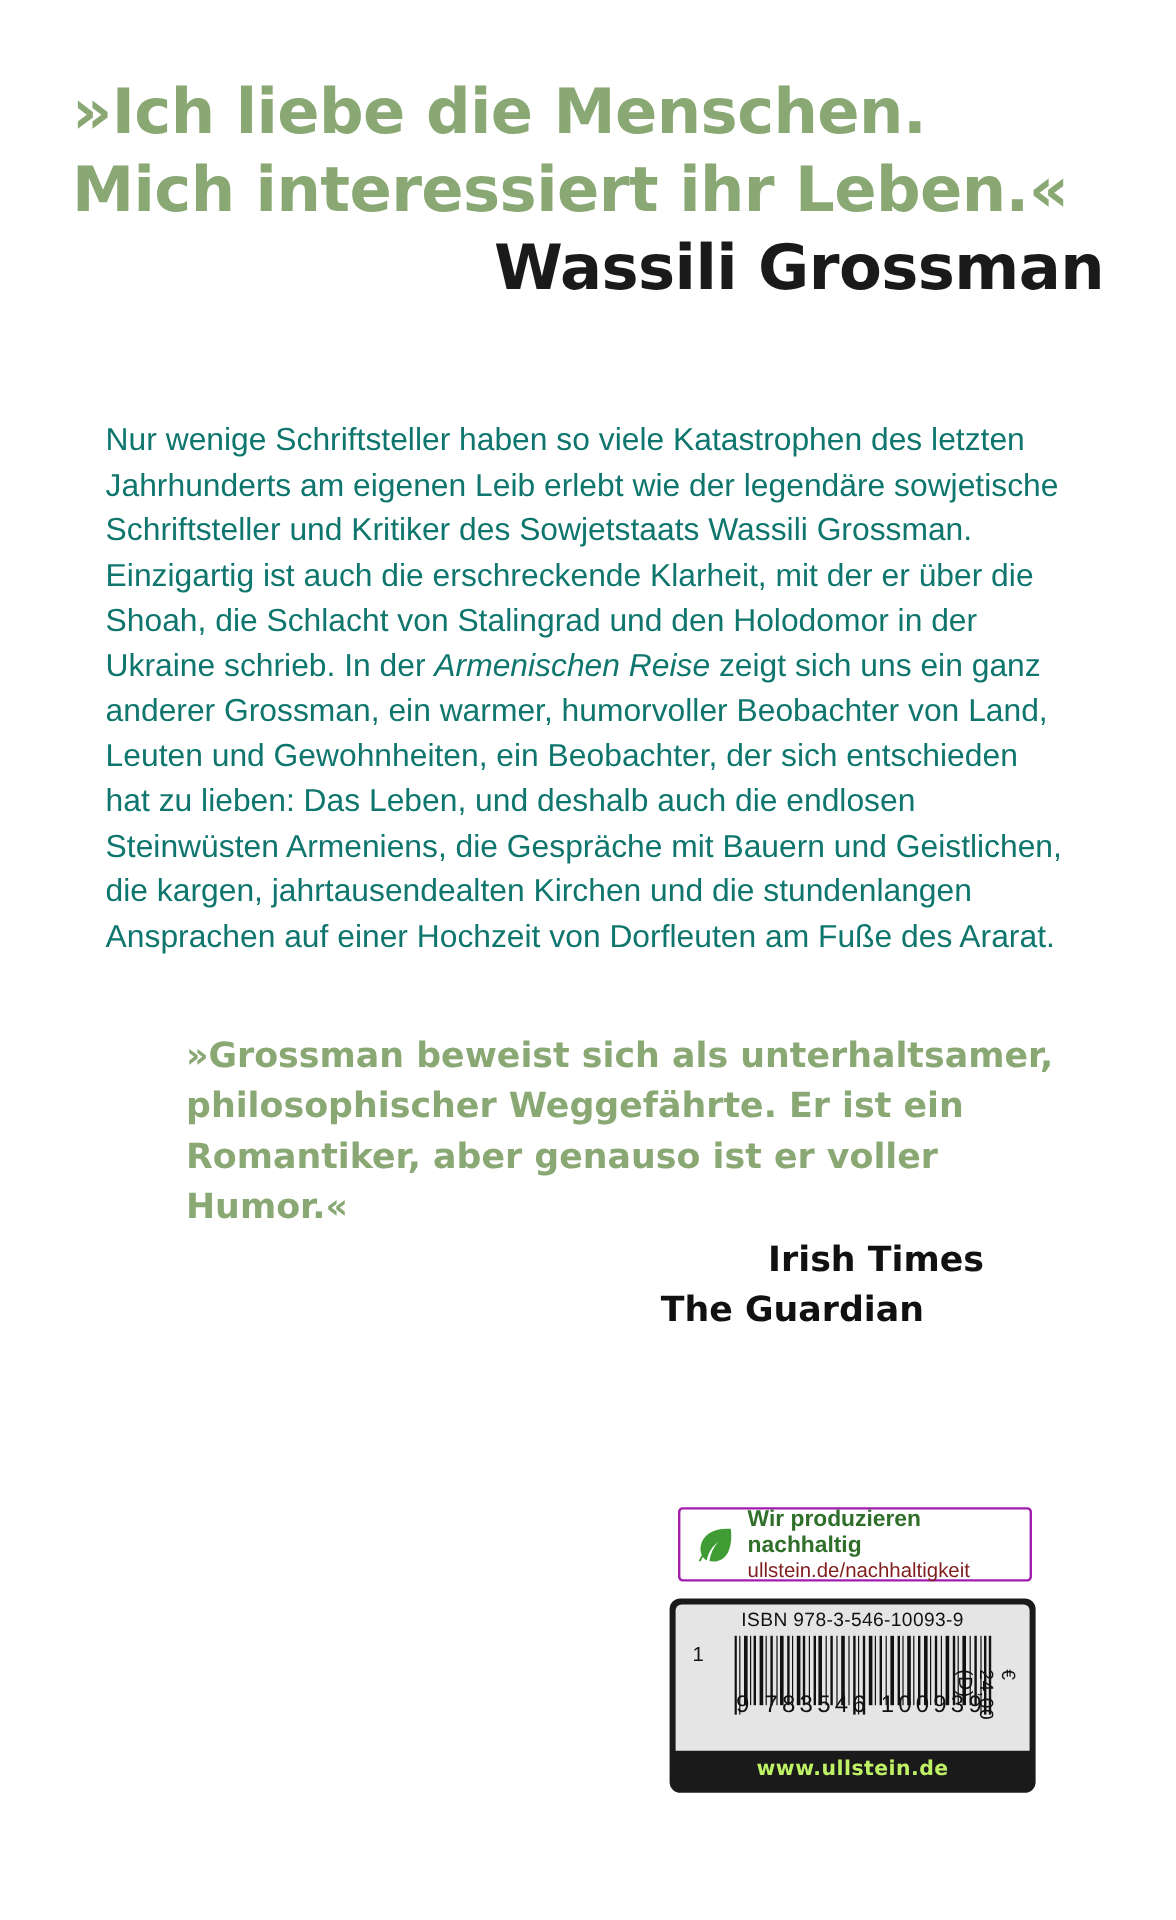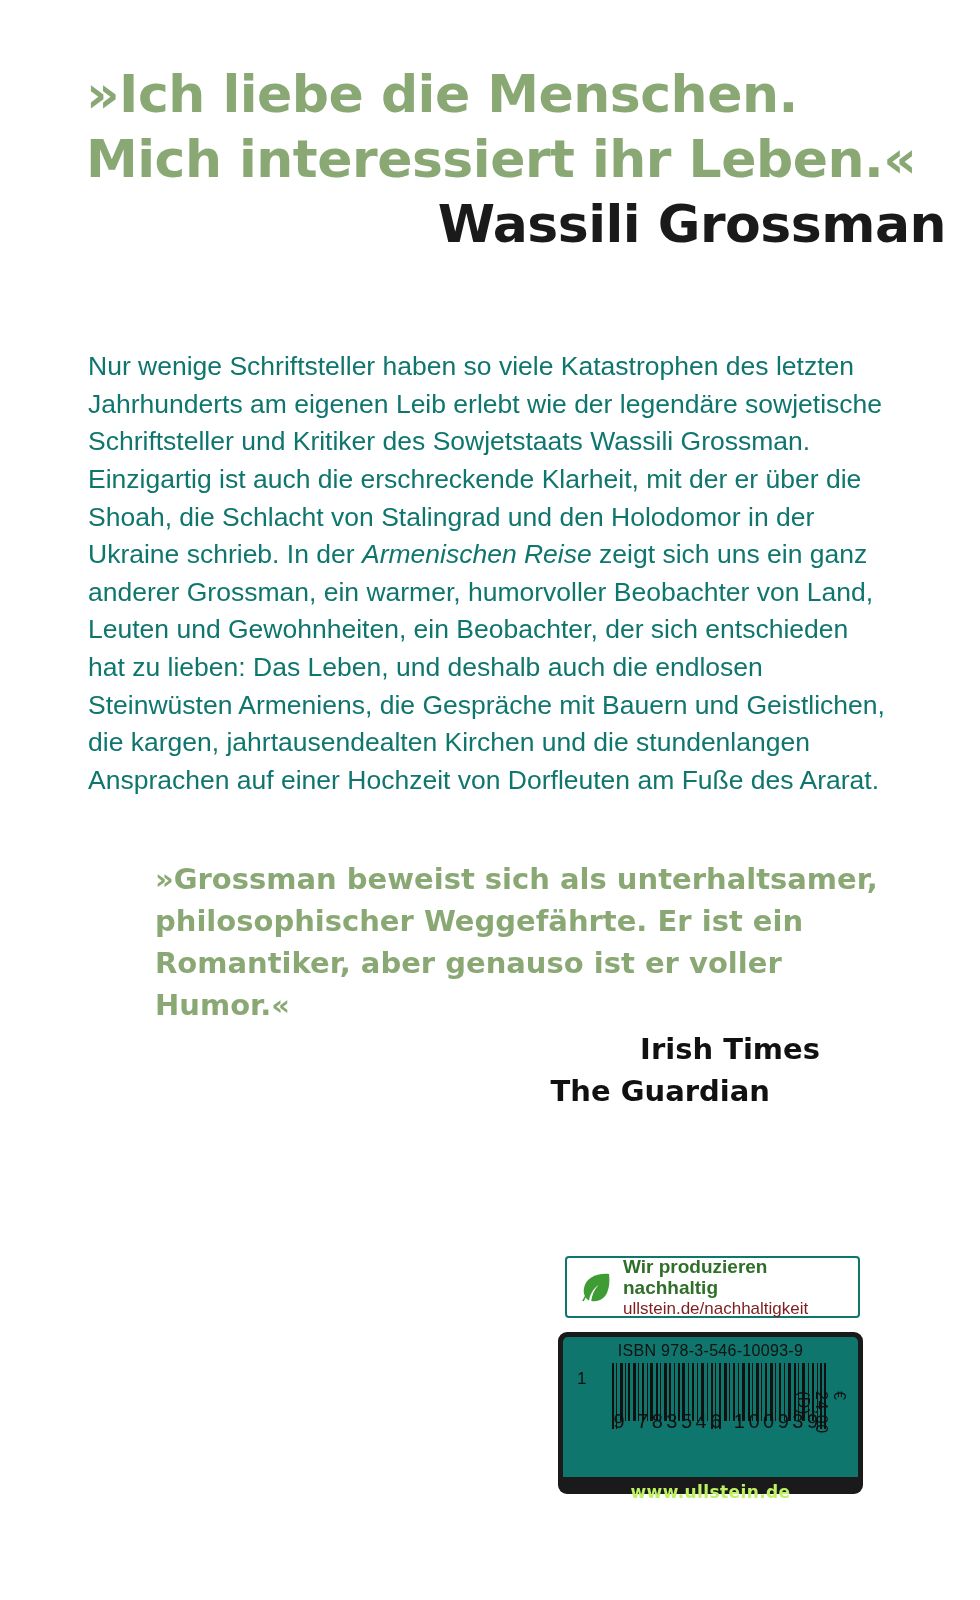"»Ich liebe die Menschen." .headline-block { margin-left: 26px -> none }
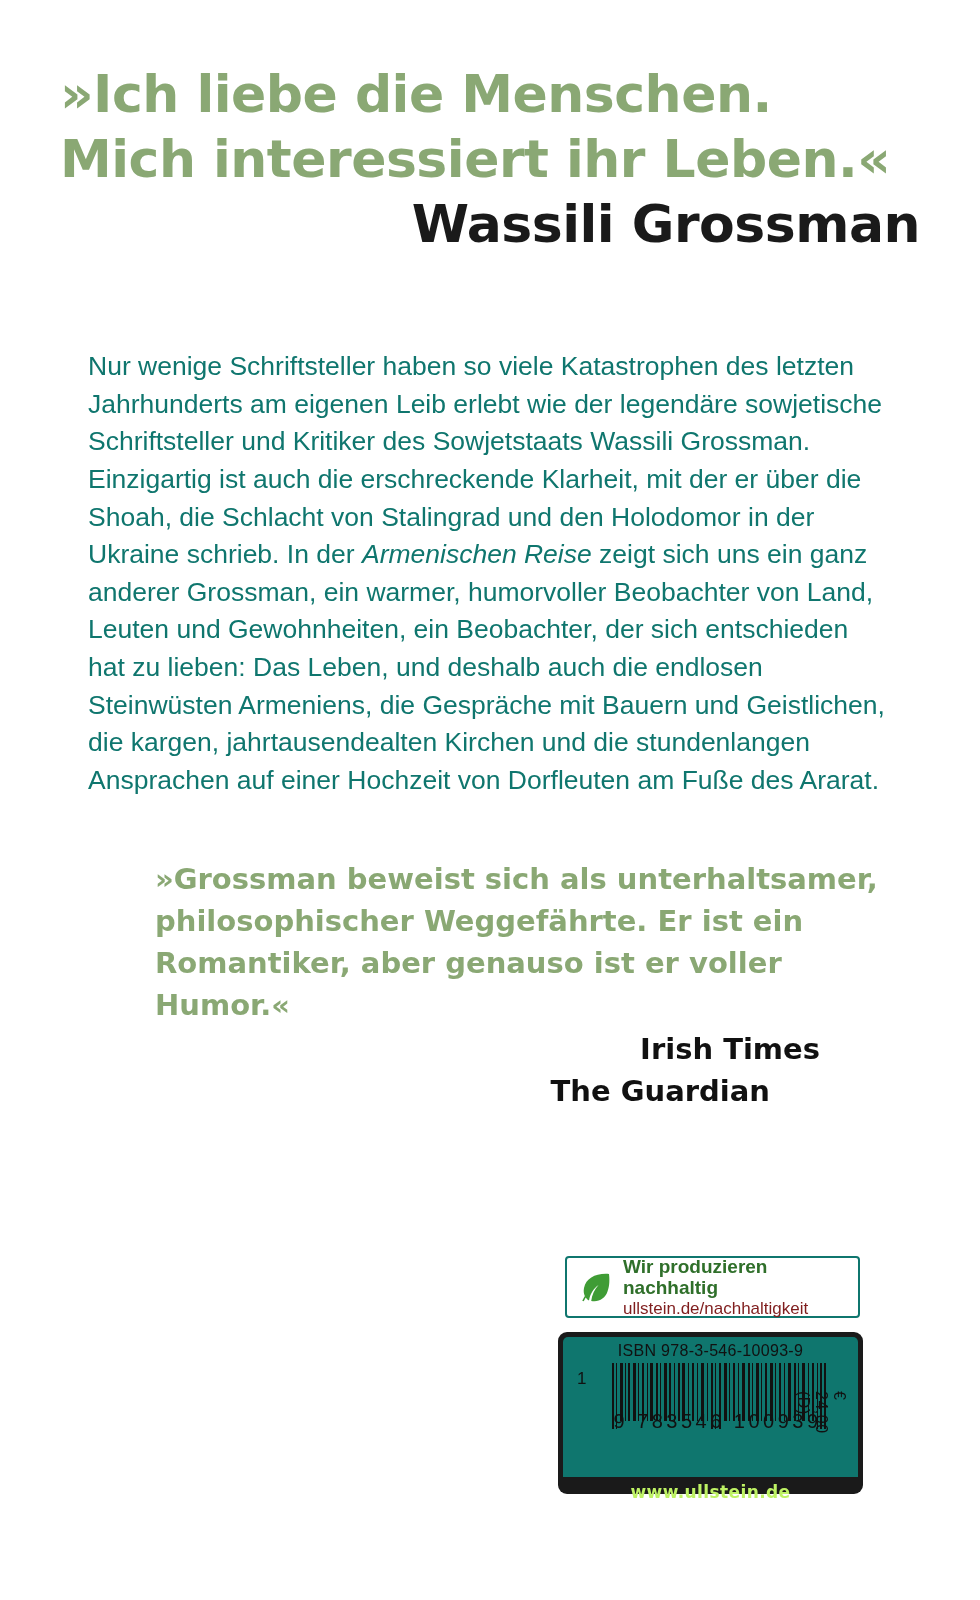"Wir produzieren nachhaltig" .eco-badge { border: 2px solid #0f766e -> 2px solid #a21caf }
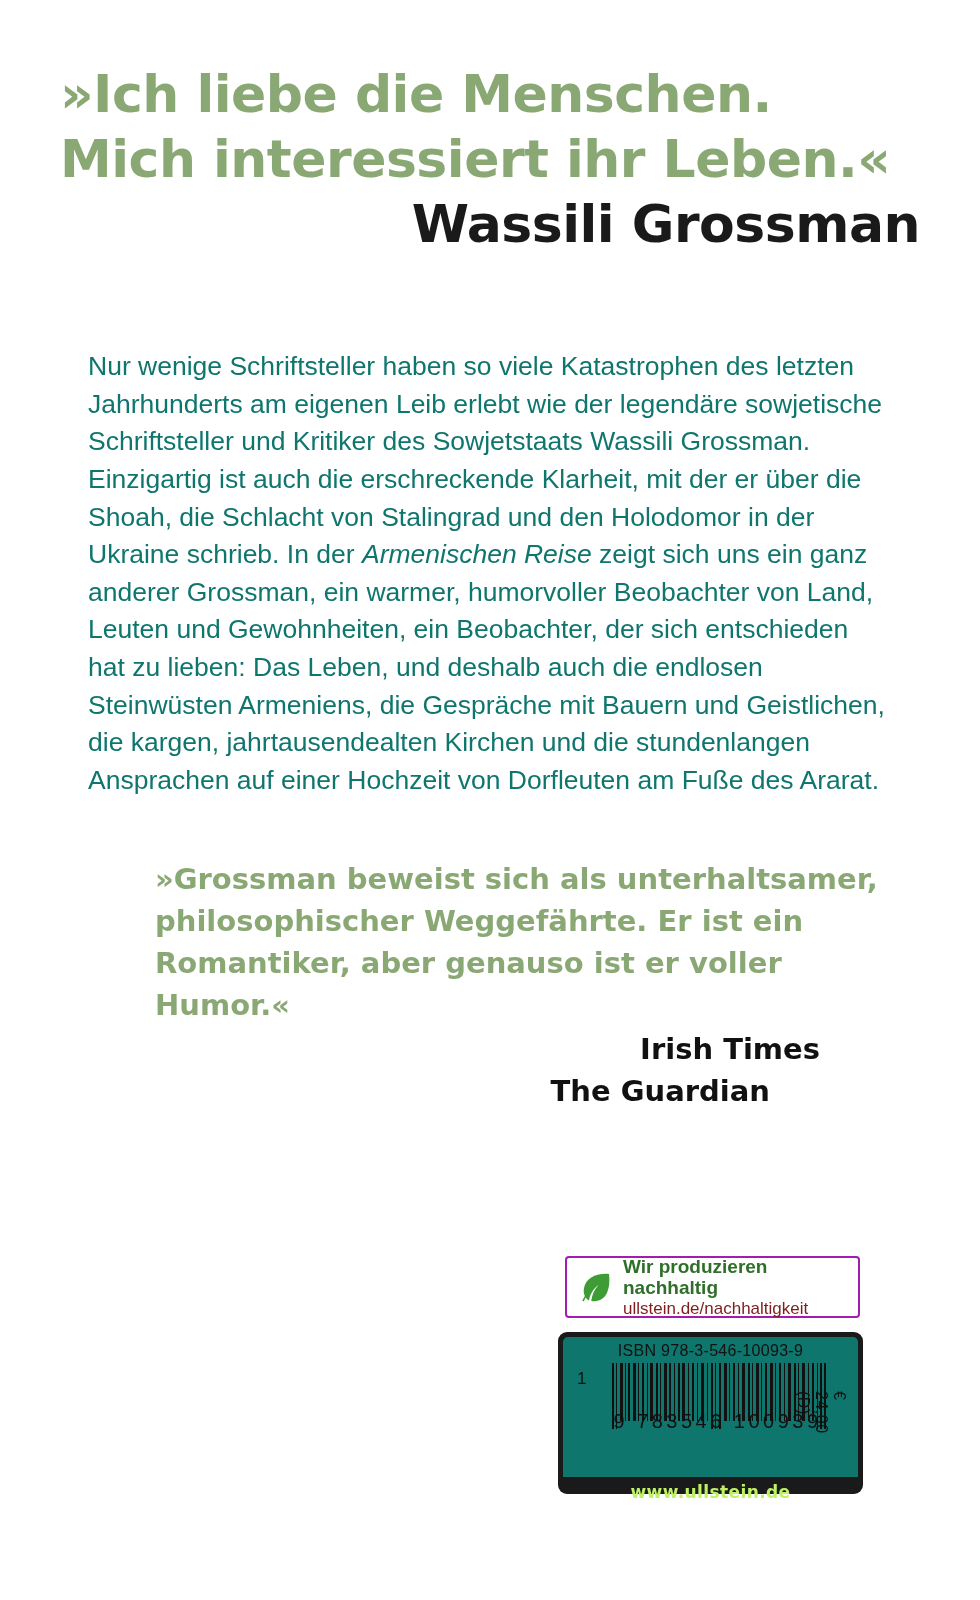"ISBN 978-3-546-10093-9" .barcode-inner { background: #0f766e -> #e5e5e5; height: 140px -> 122px }
